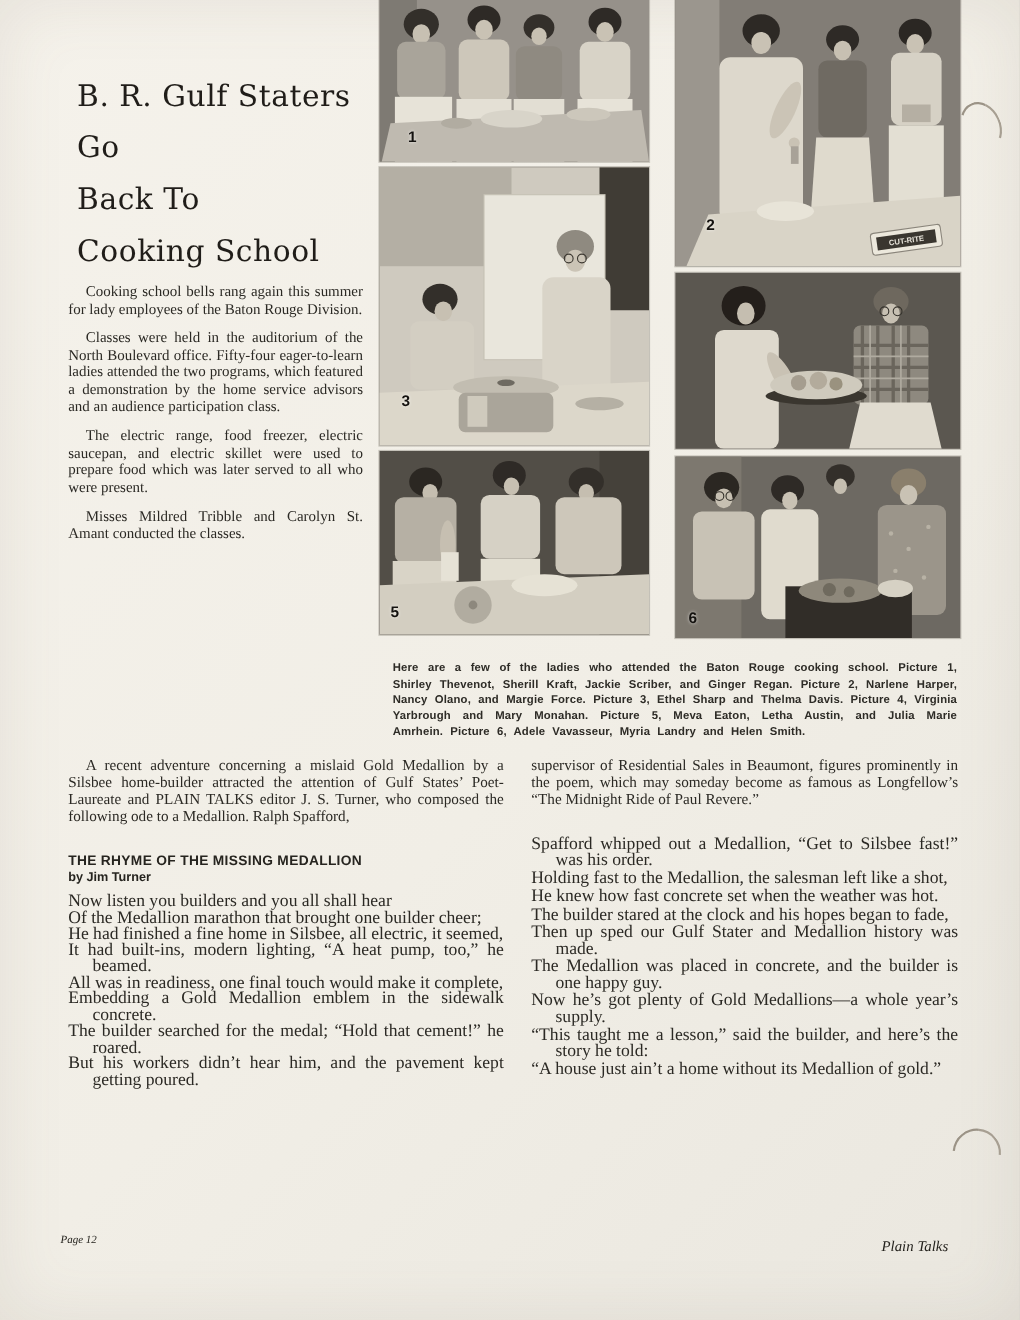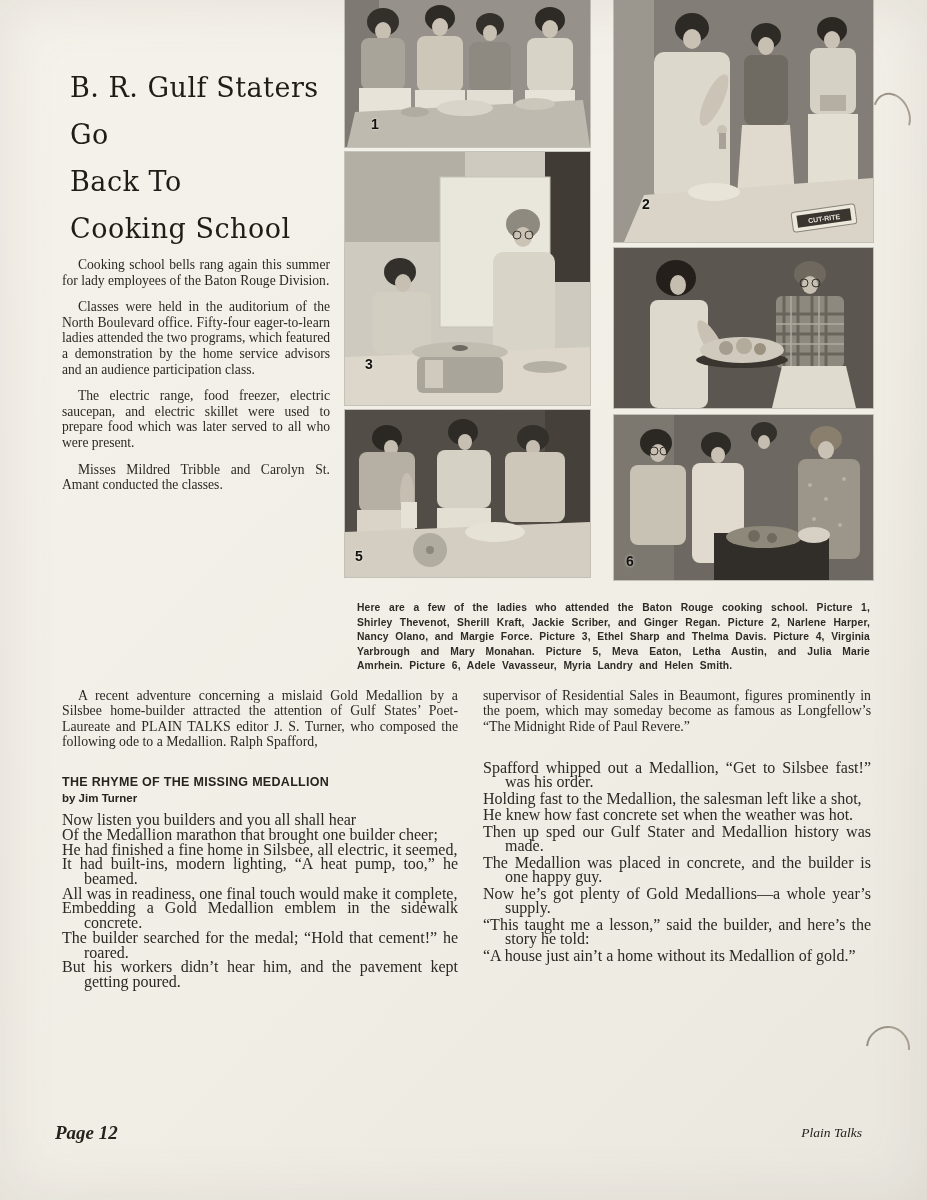"The builder stared at the" p.line { html: none -> <p>The builder stared at the clock and his hopes began to fade,</p> }
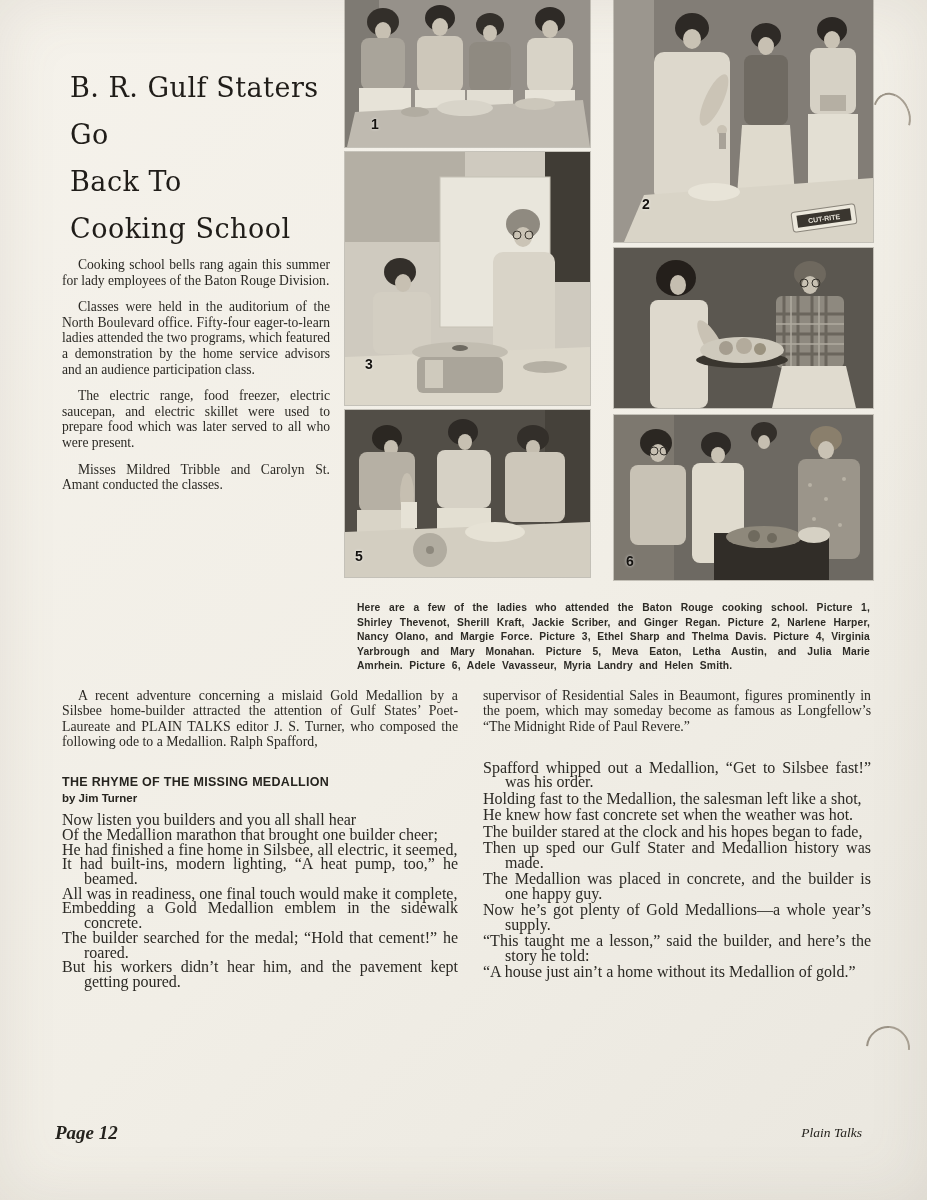"Page 12" .footer-left { font-size: 19px -> 10px; font-weight: bold -> normal }
